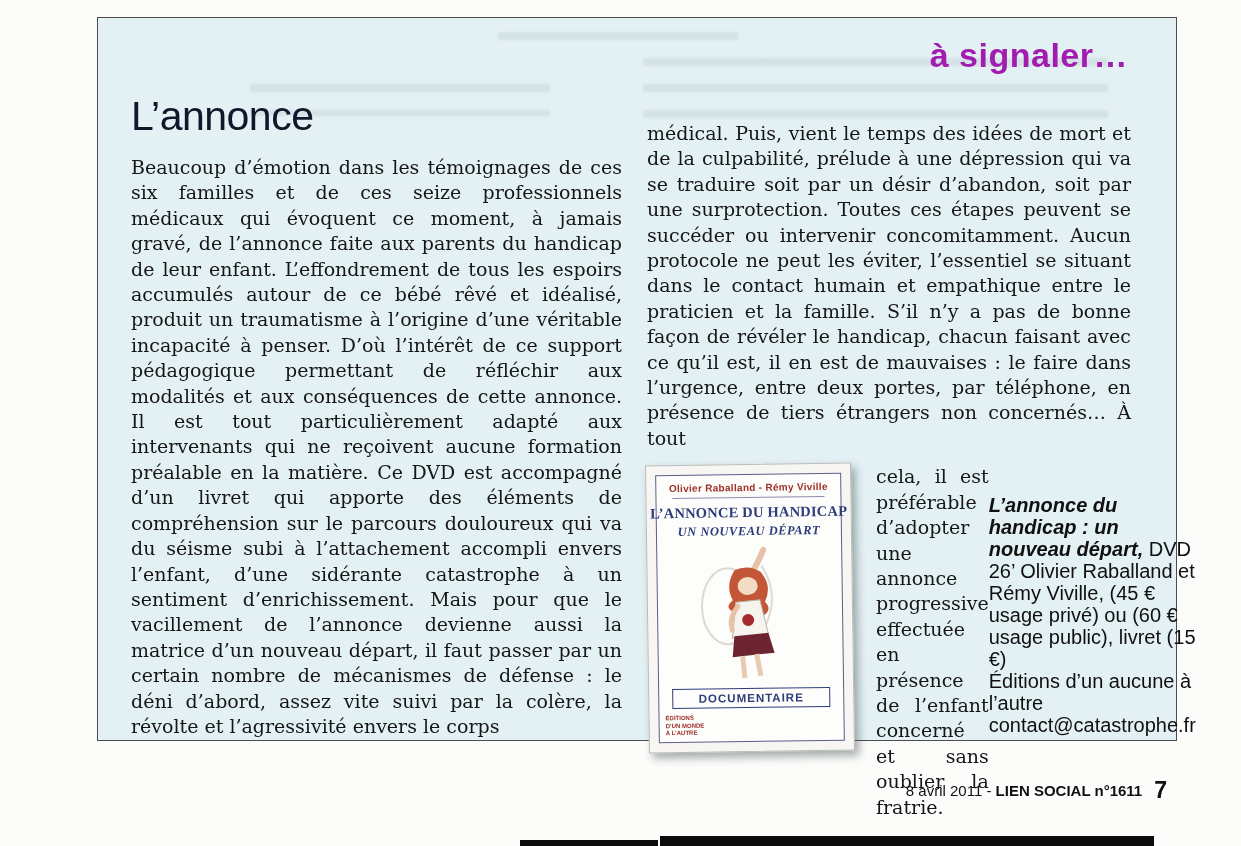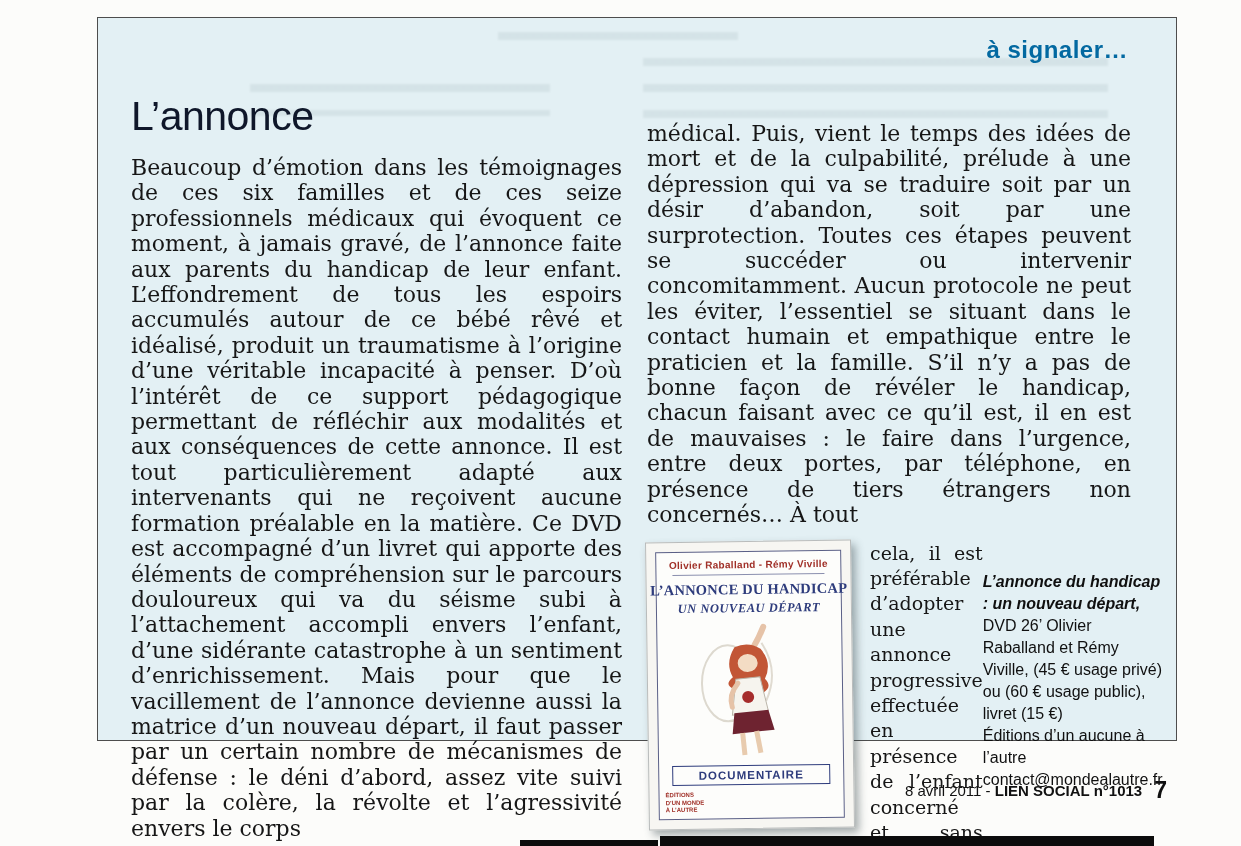"à signaler…" .tag { color: #0369a1 -> #a21caf; font-size: 24px -> 34px }
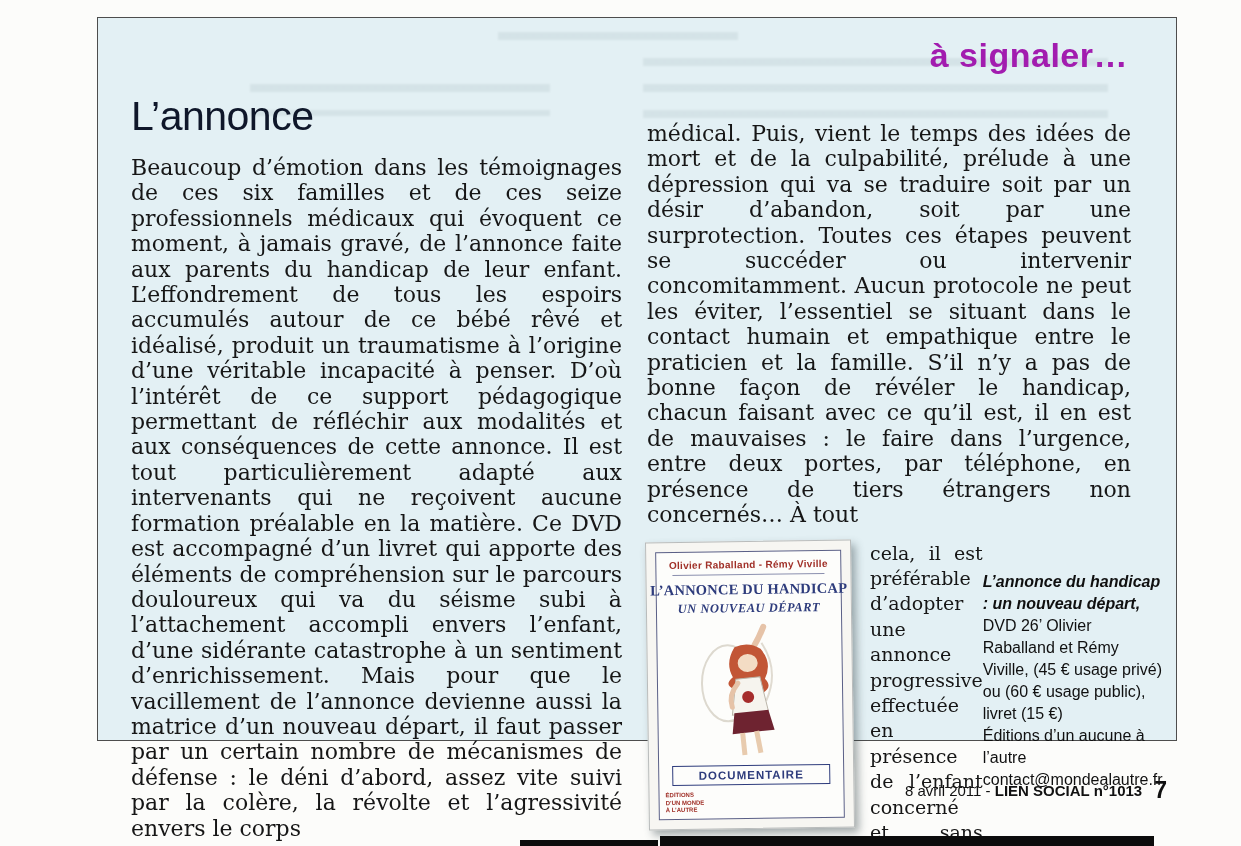"médical. Puis, vient le temps" .body-text { font-size: 22px -> 19px }
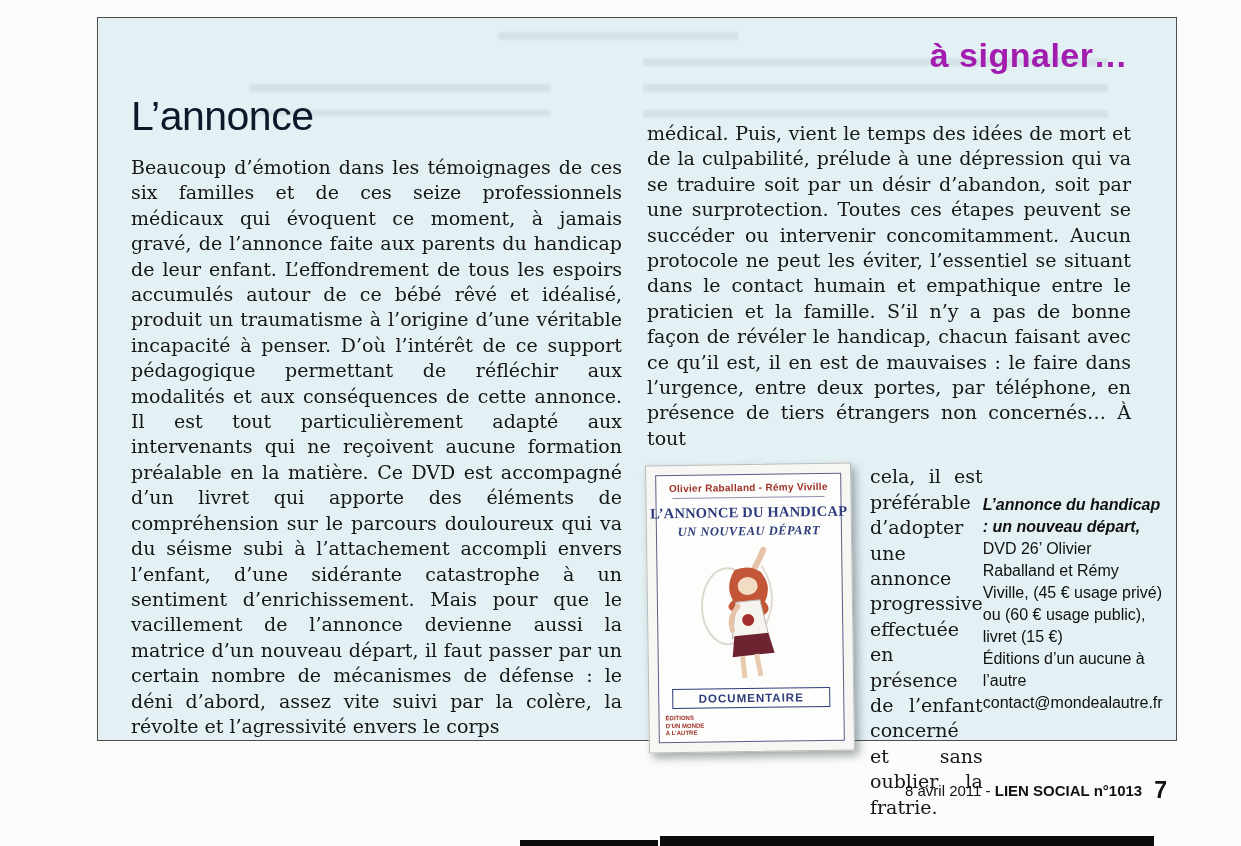"Olivier Raballand - Rémy Viville" .media-row { gap: 17px -> 23px }
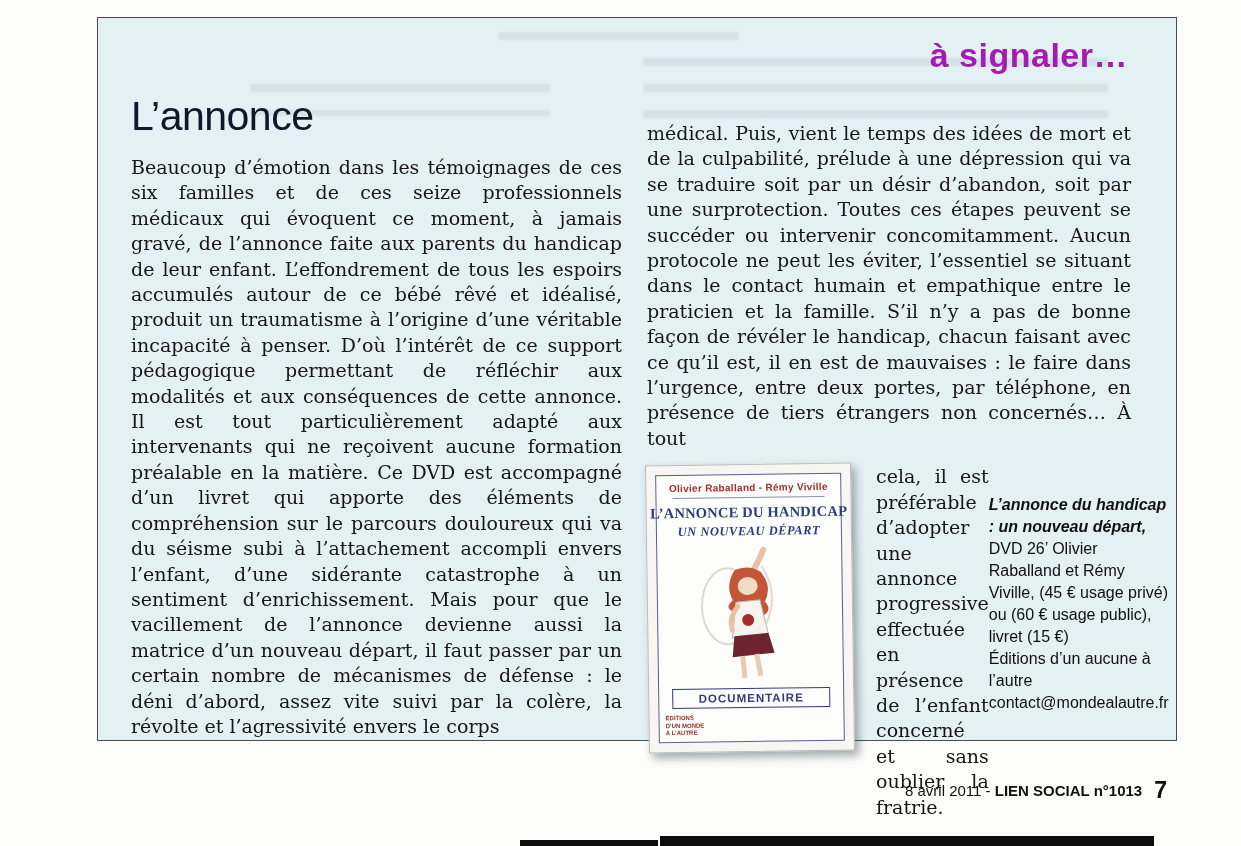"L’annonce du handicap : un" .caption { font-size: 16px -> 20px }
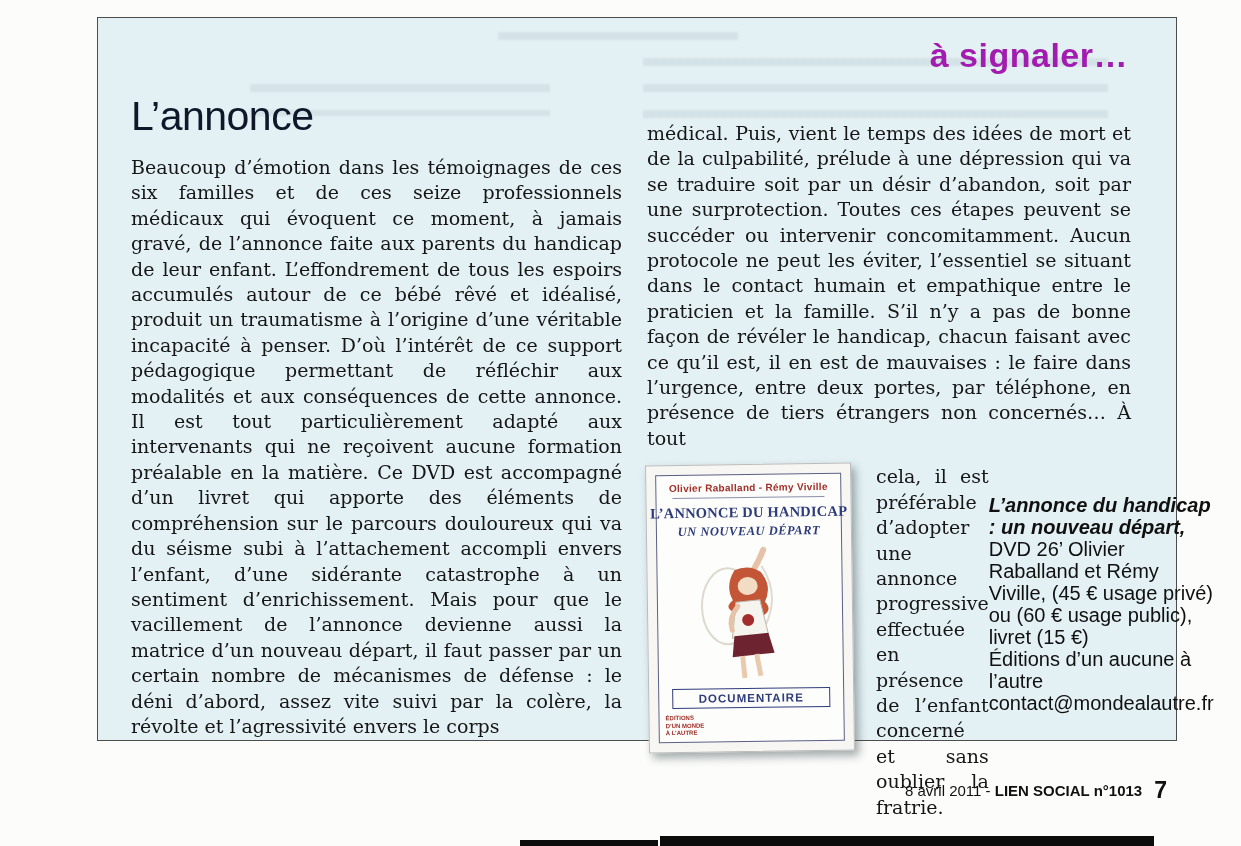"contact@mondealautre.fr" span { text: contact@mondealautre.fr -> contact@catastrophe.fr }
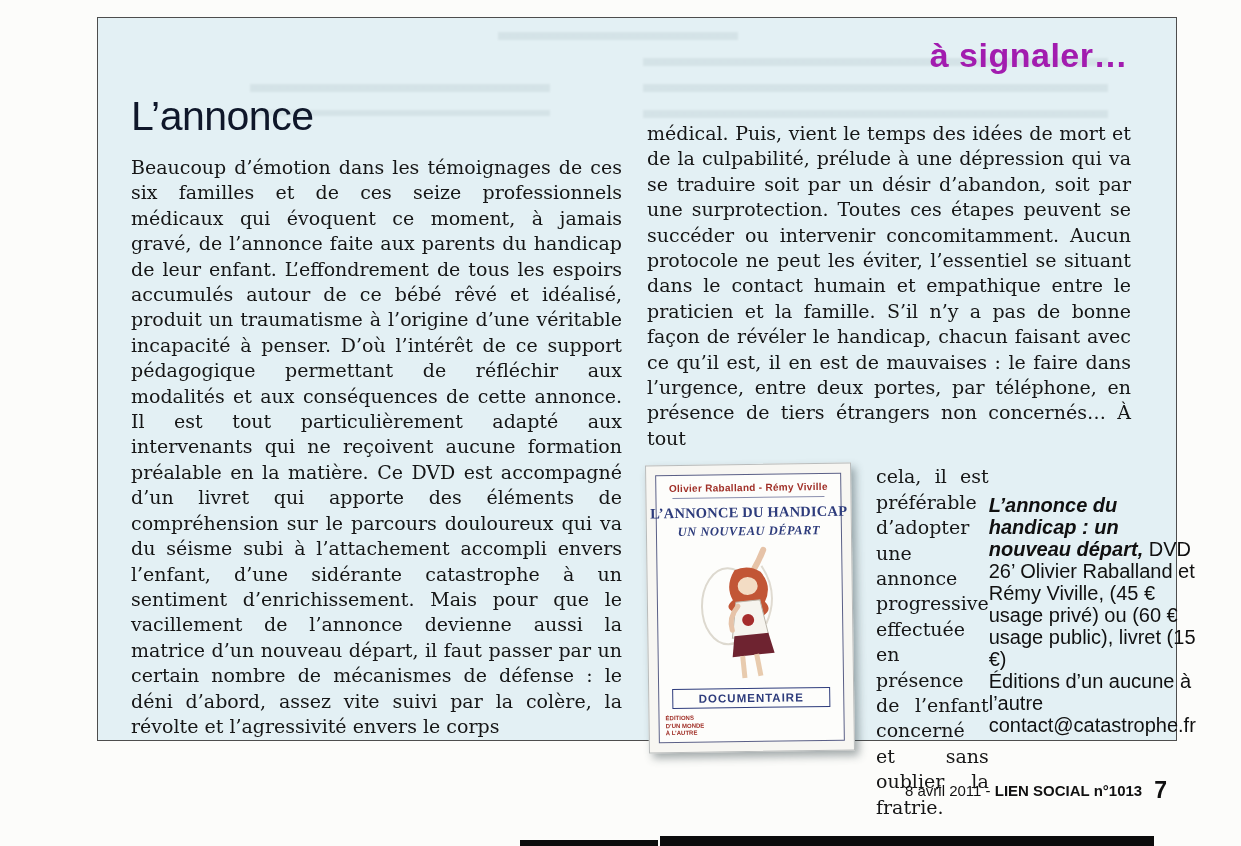"LIEN SOCIAL n°1013" span.f-journal { text: 1013 -> 1611 }
